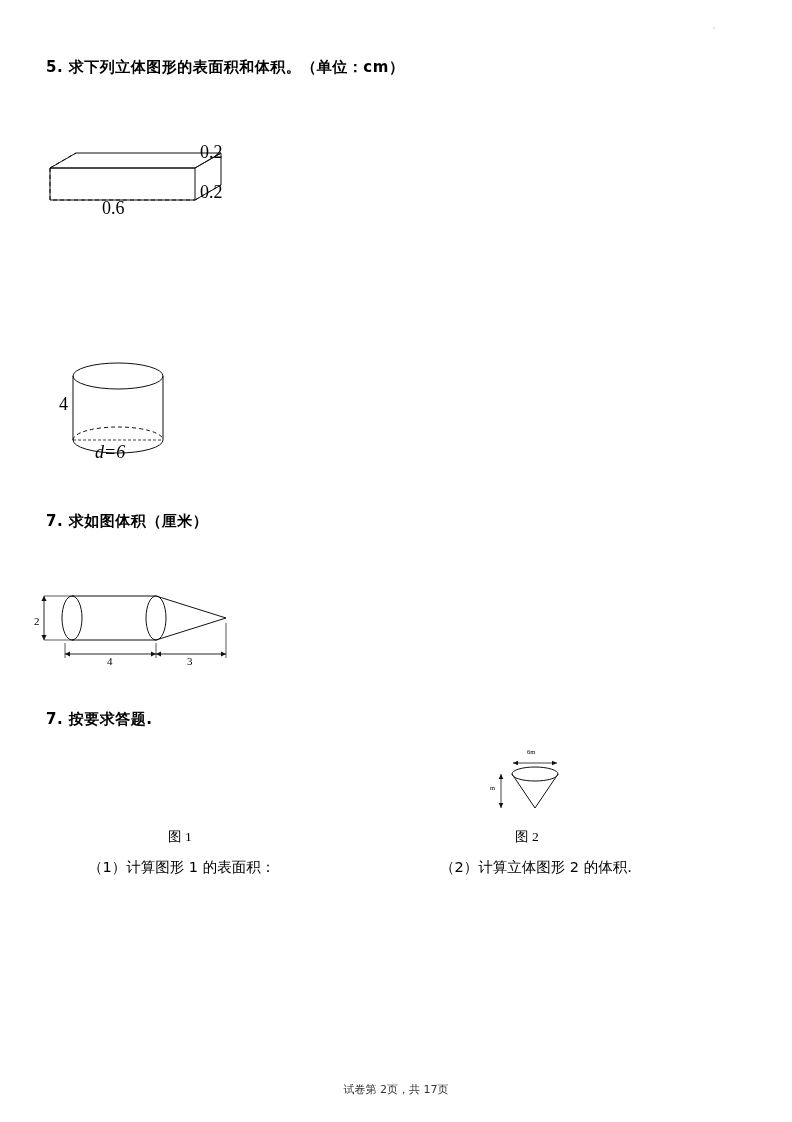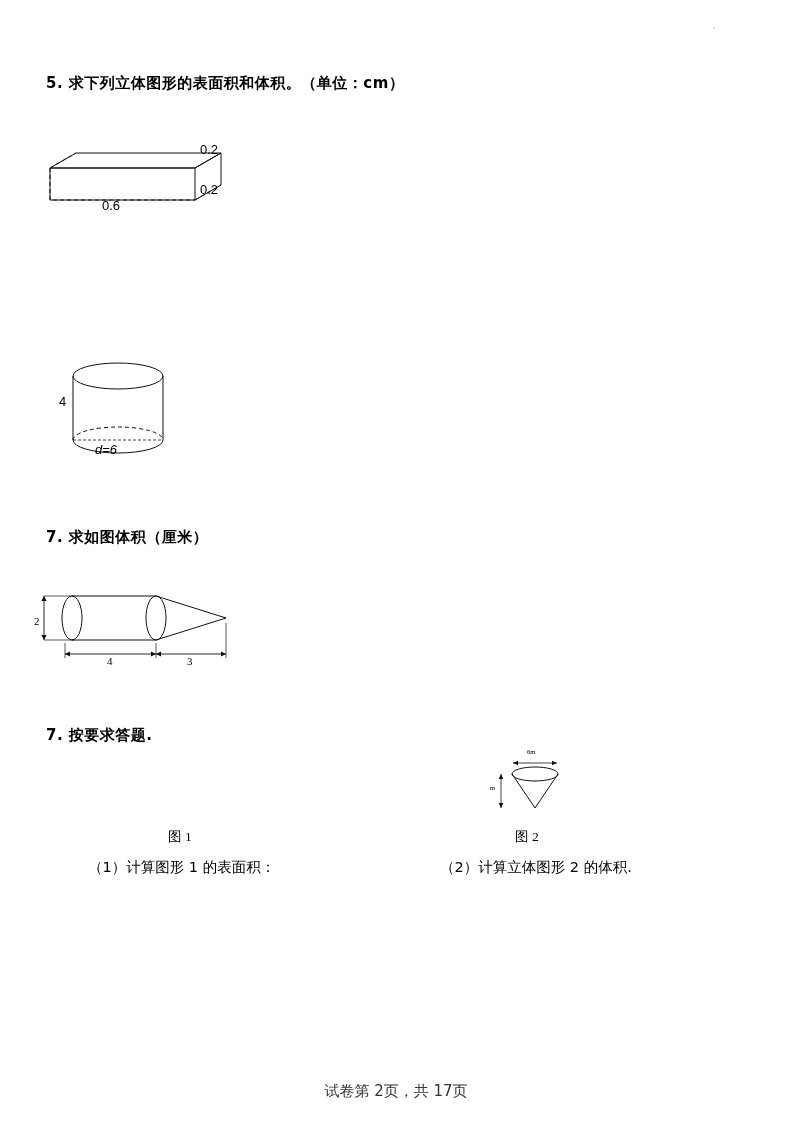"5. 求下列立体图形的表面积和体积。（单位：cm）" .q-text { margin-top: 16px -> none }
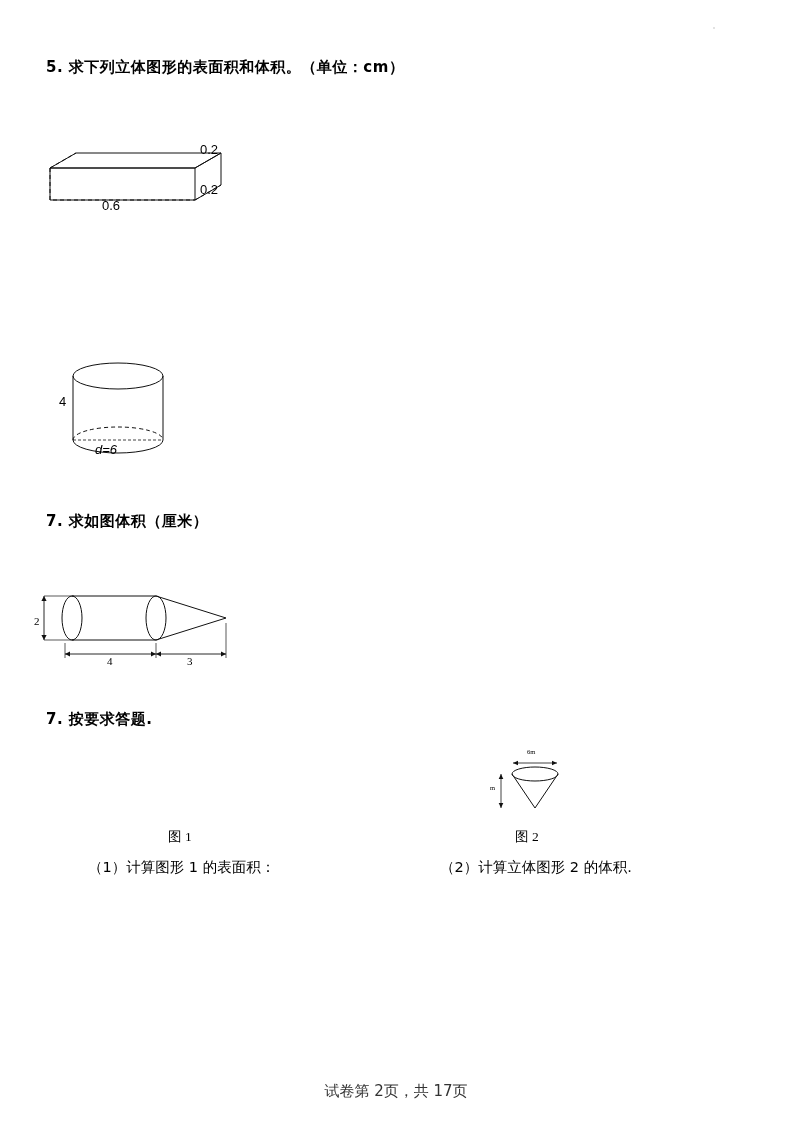"0.2" .dim { font-family: Liberation Sans, sans-serif -> Liberation Serif, serif; font-size: 13px -> 18px }
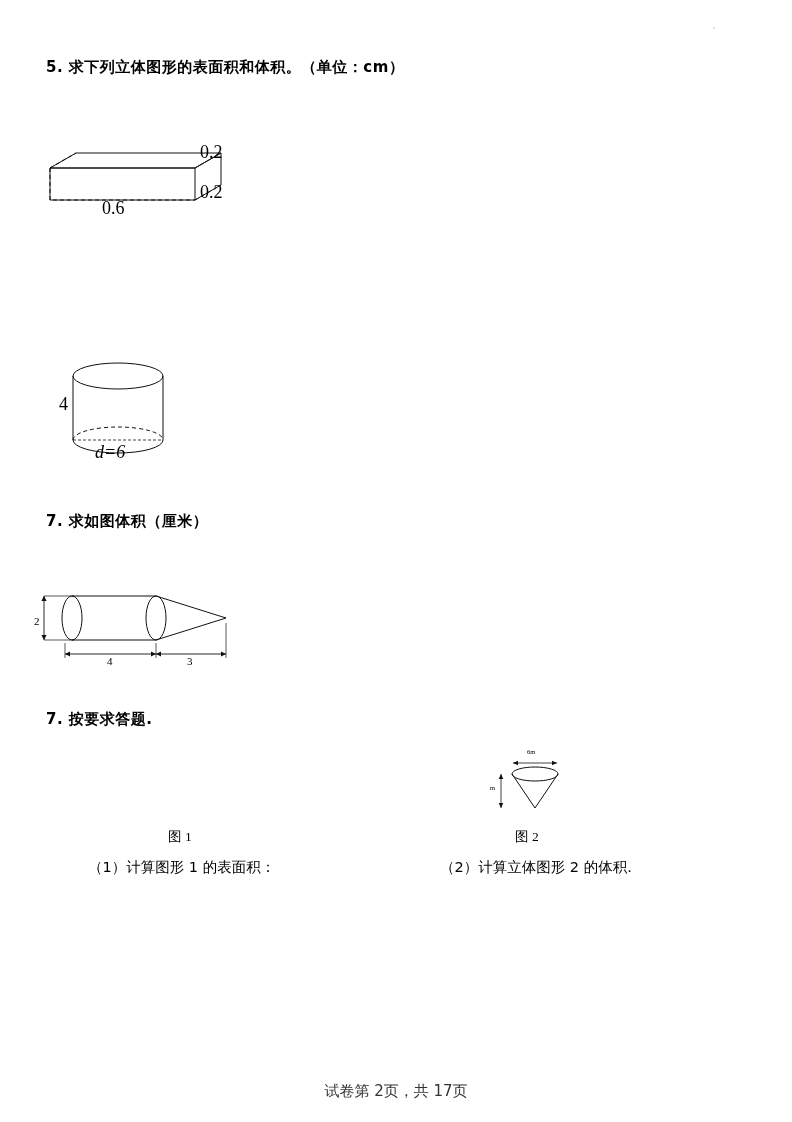"试卷第 2页，共 17页" .footer { font-size: 15px -> 11px }
